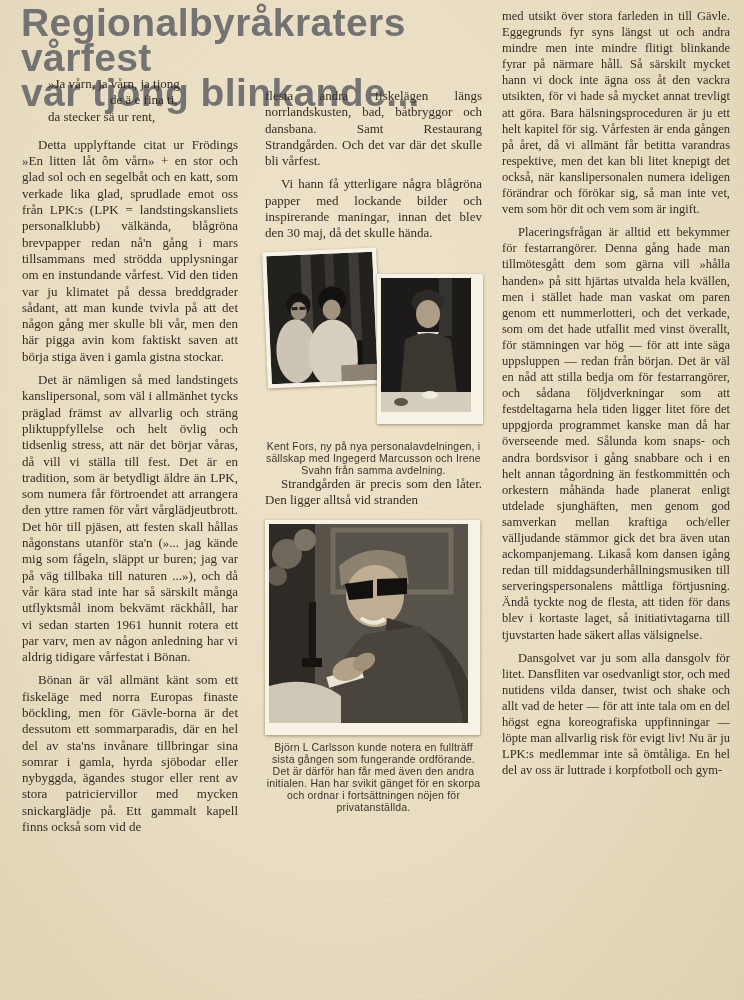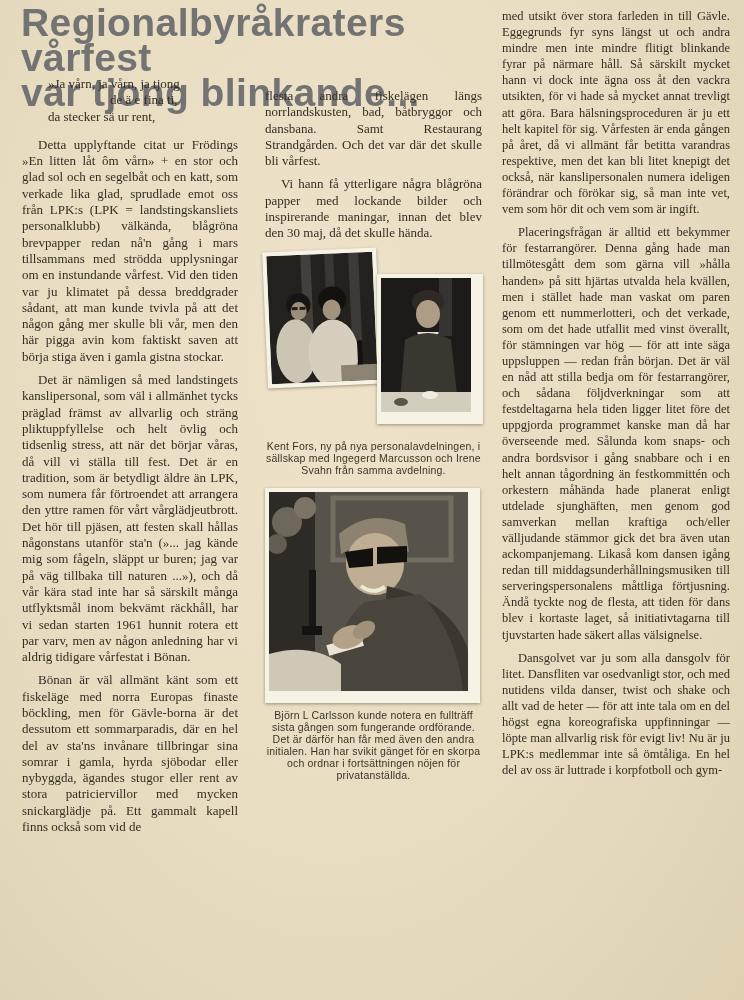"Strandgården är precis som den" p.indent { html: none -> <p>Strandgården är precis som den låter. Den ligger alltså vid stranden</p> }
